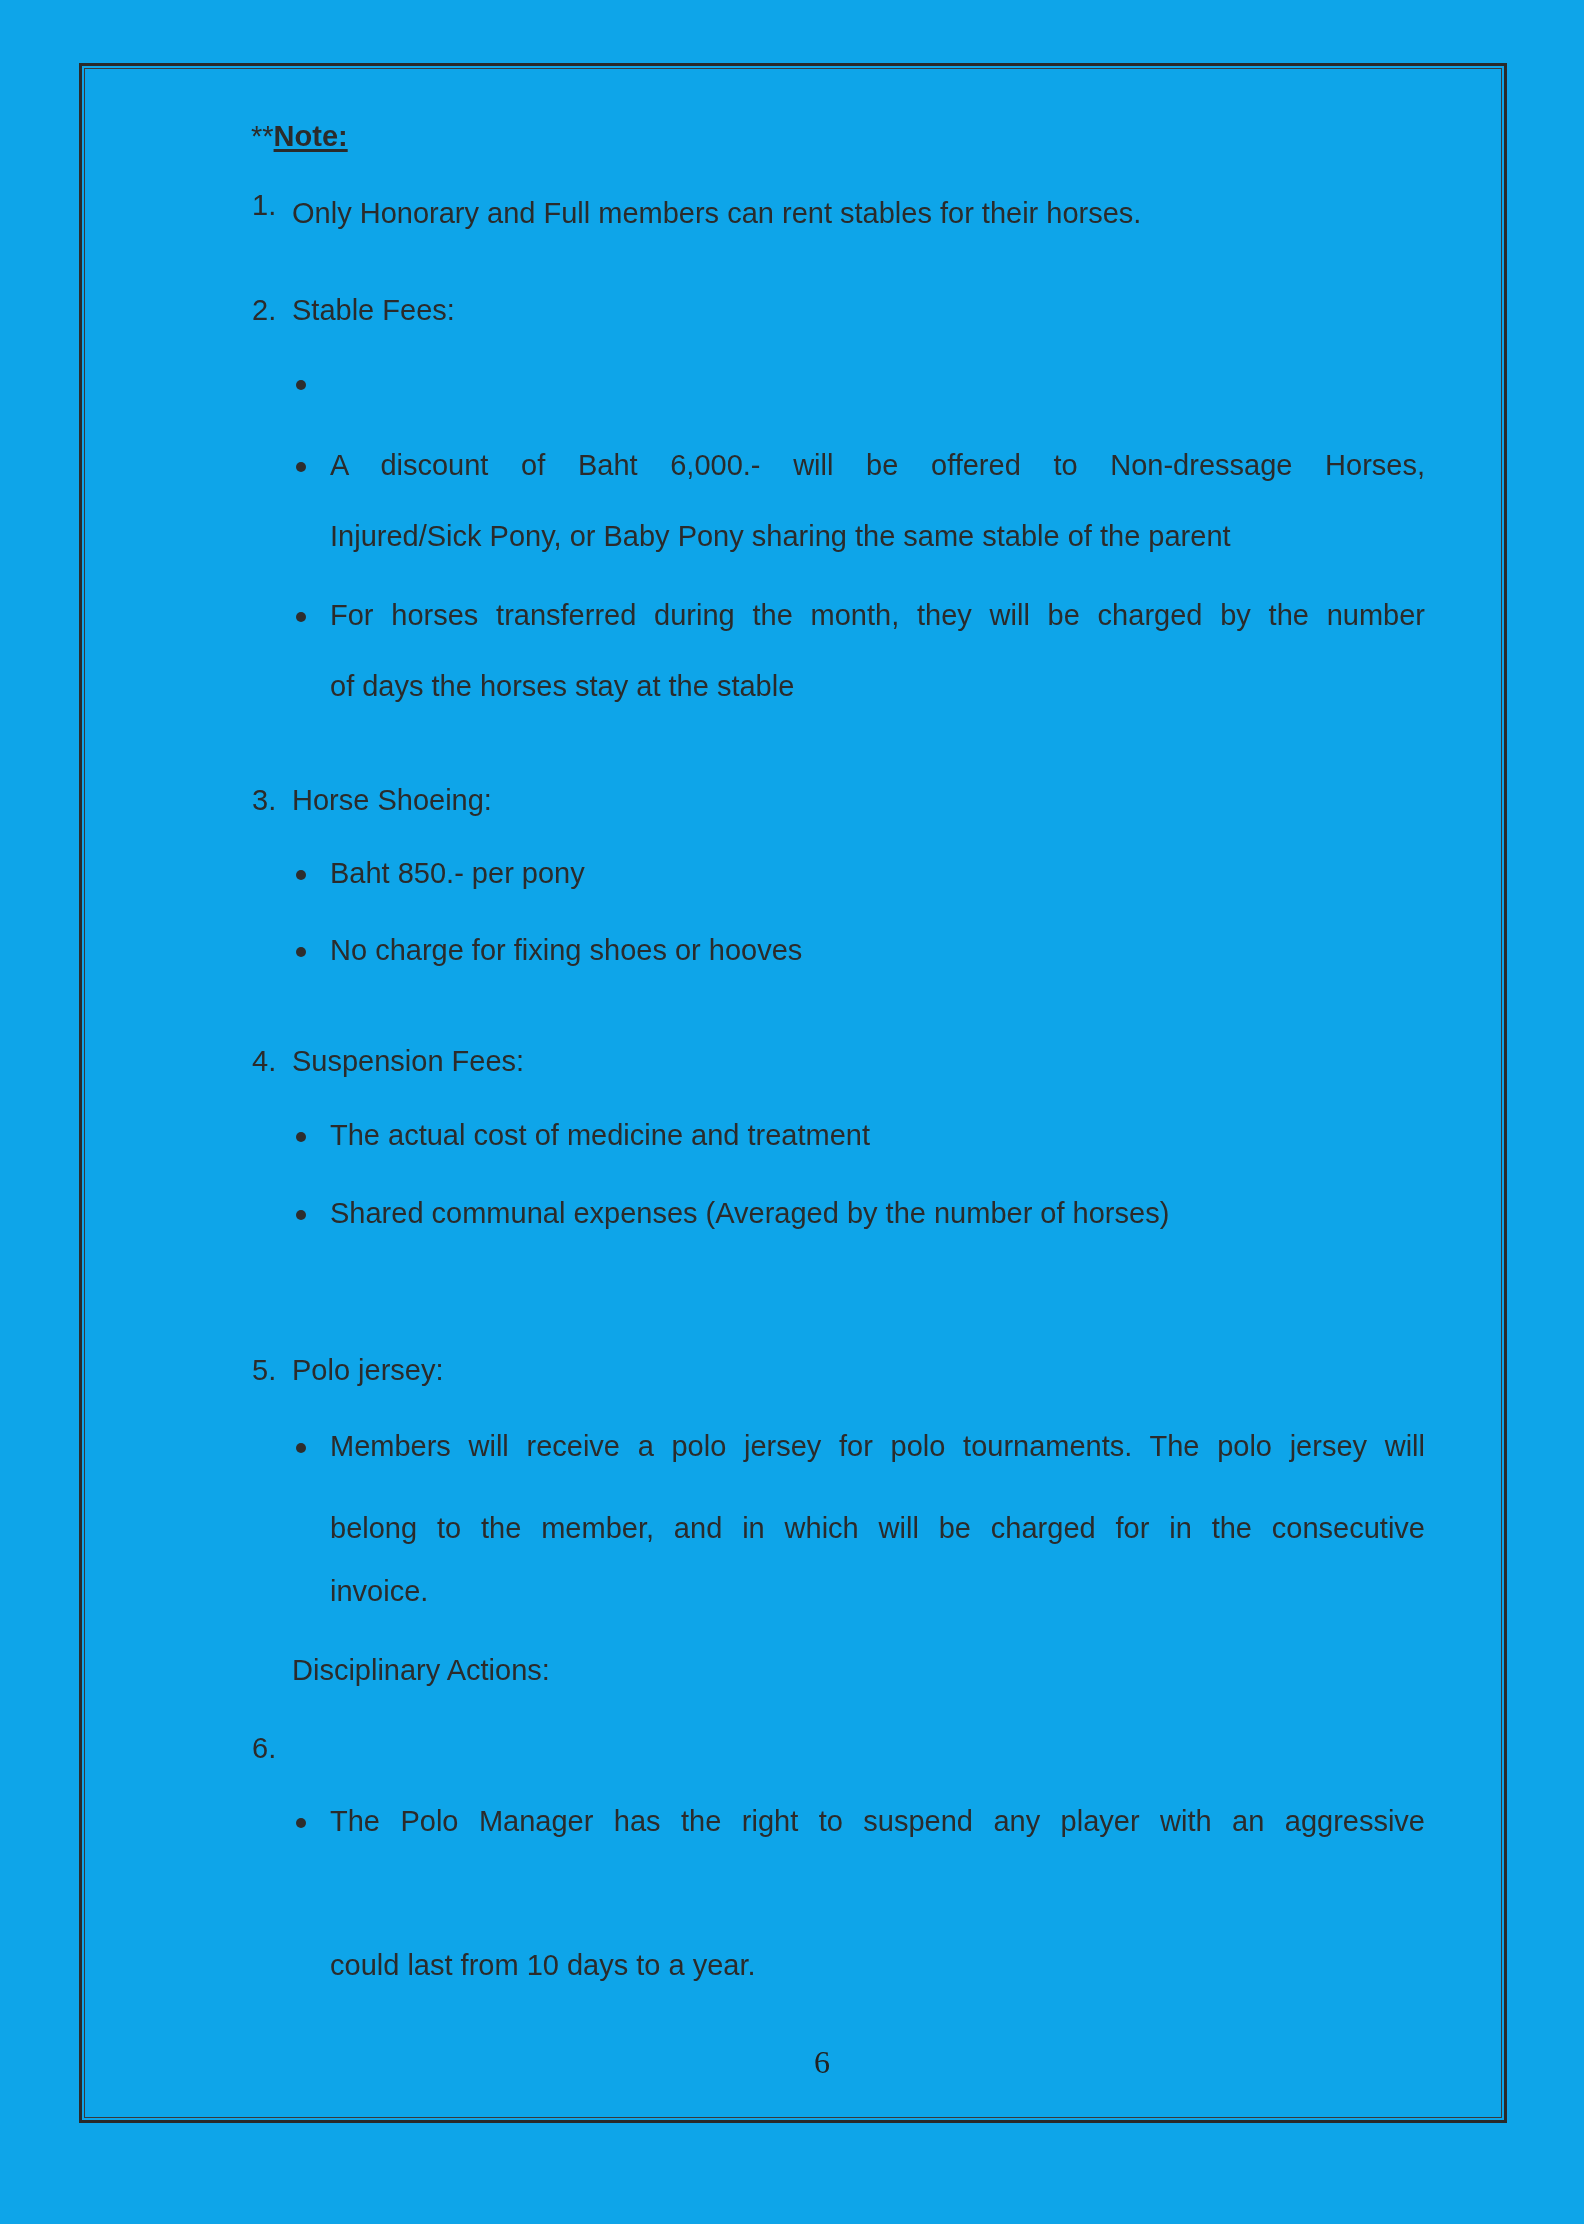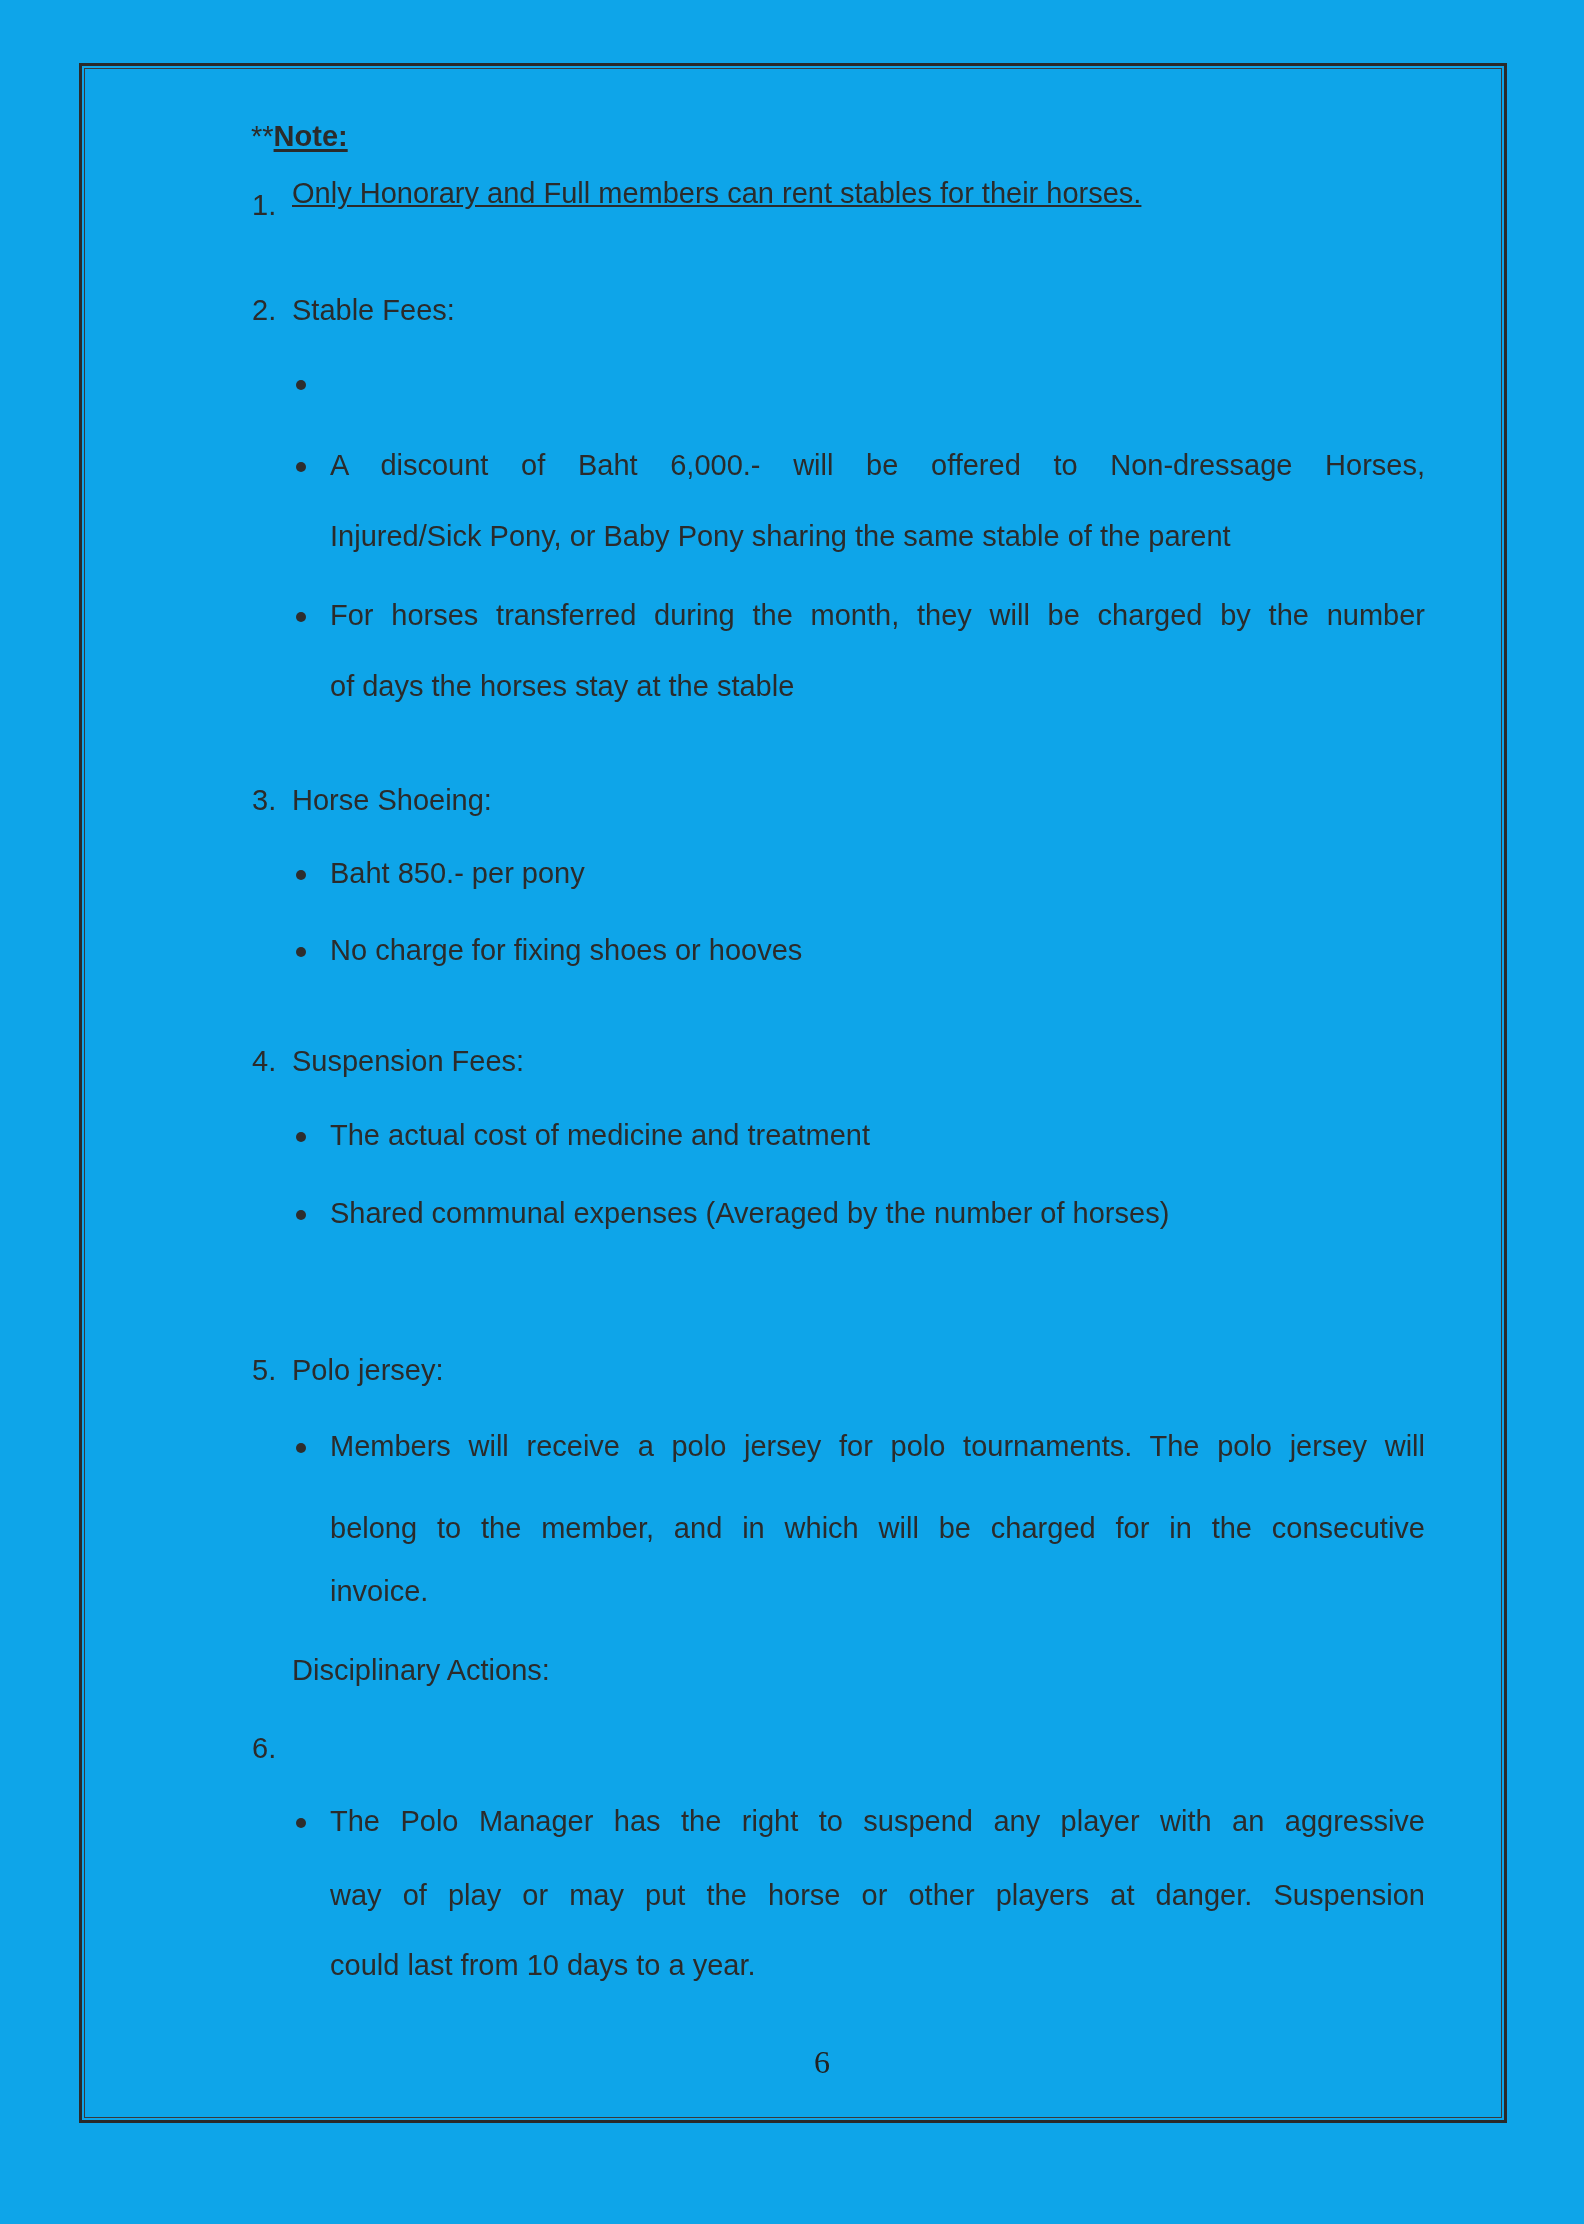"Only Honorary and Full members" p.ln { text-decoration: underline -> none; top: 179px -> 199px }
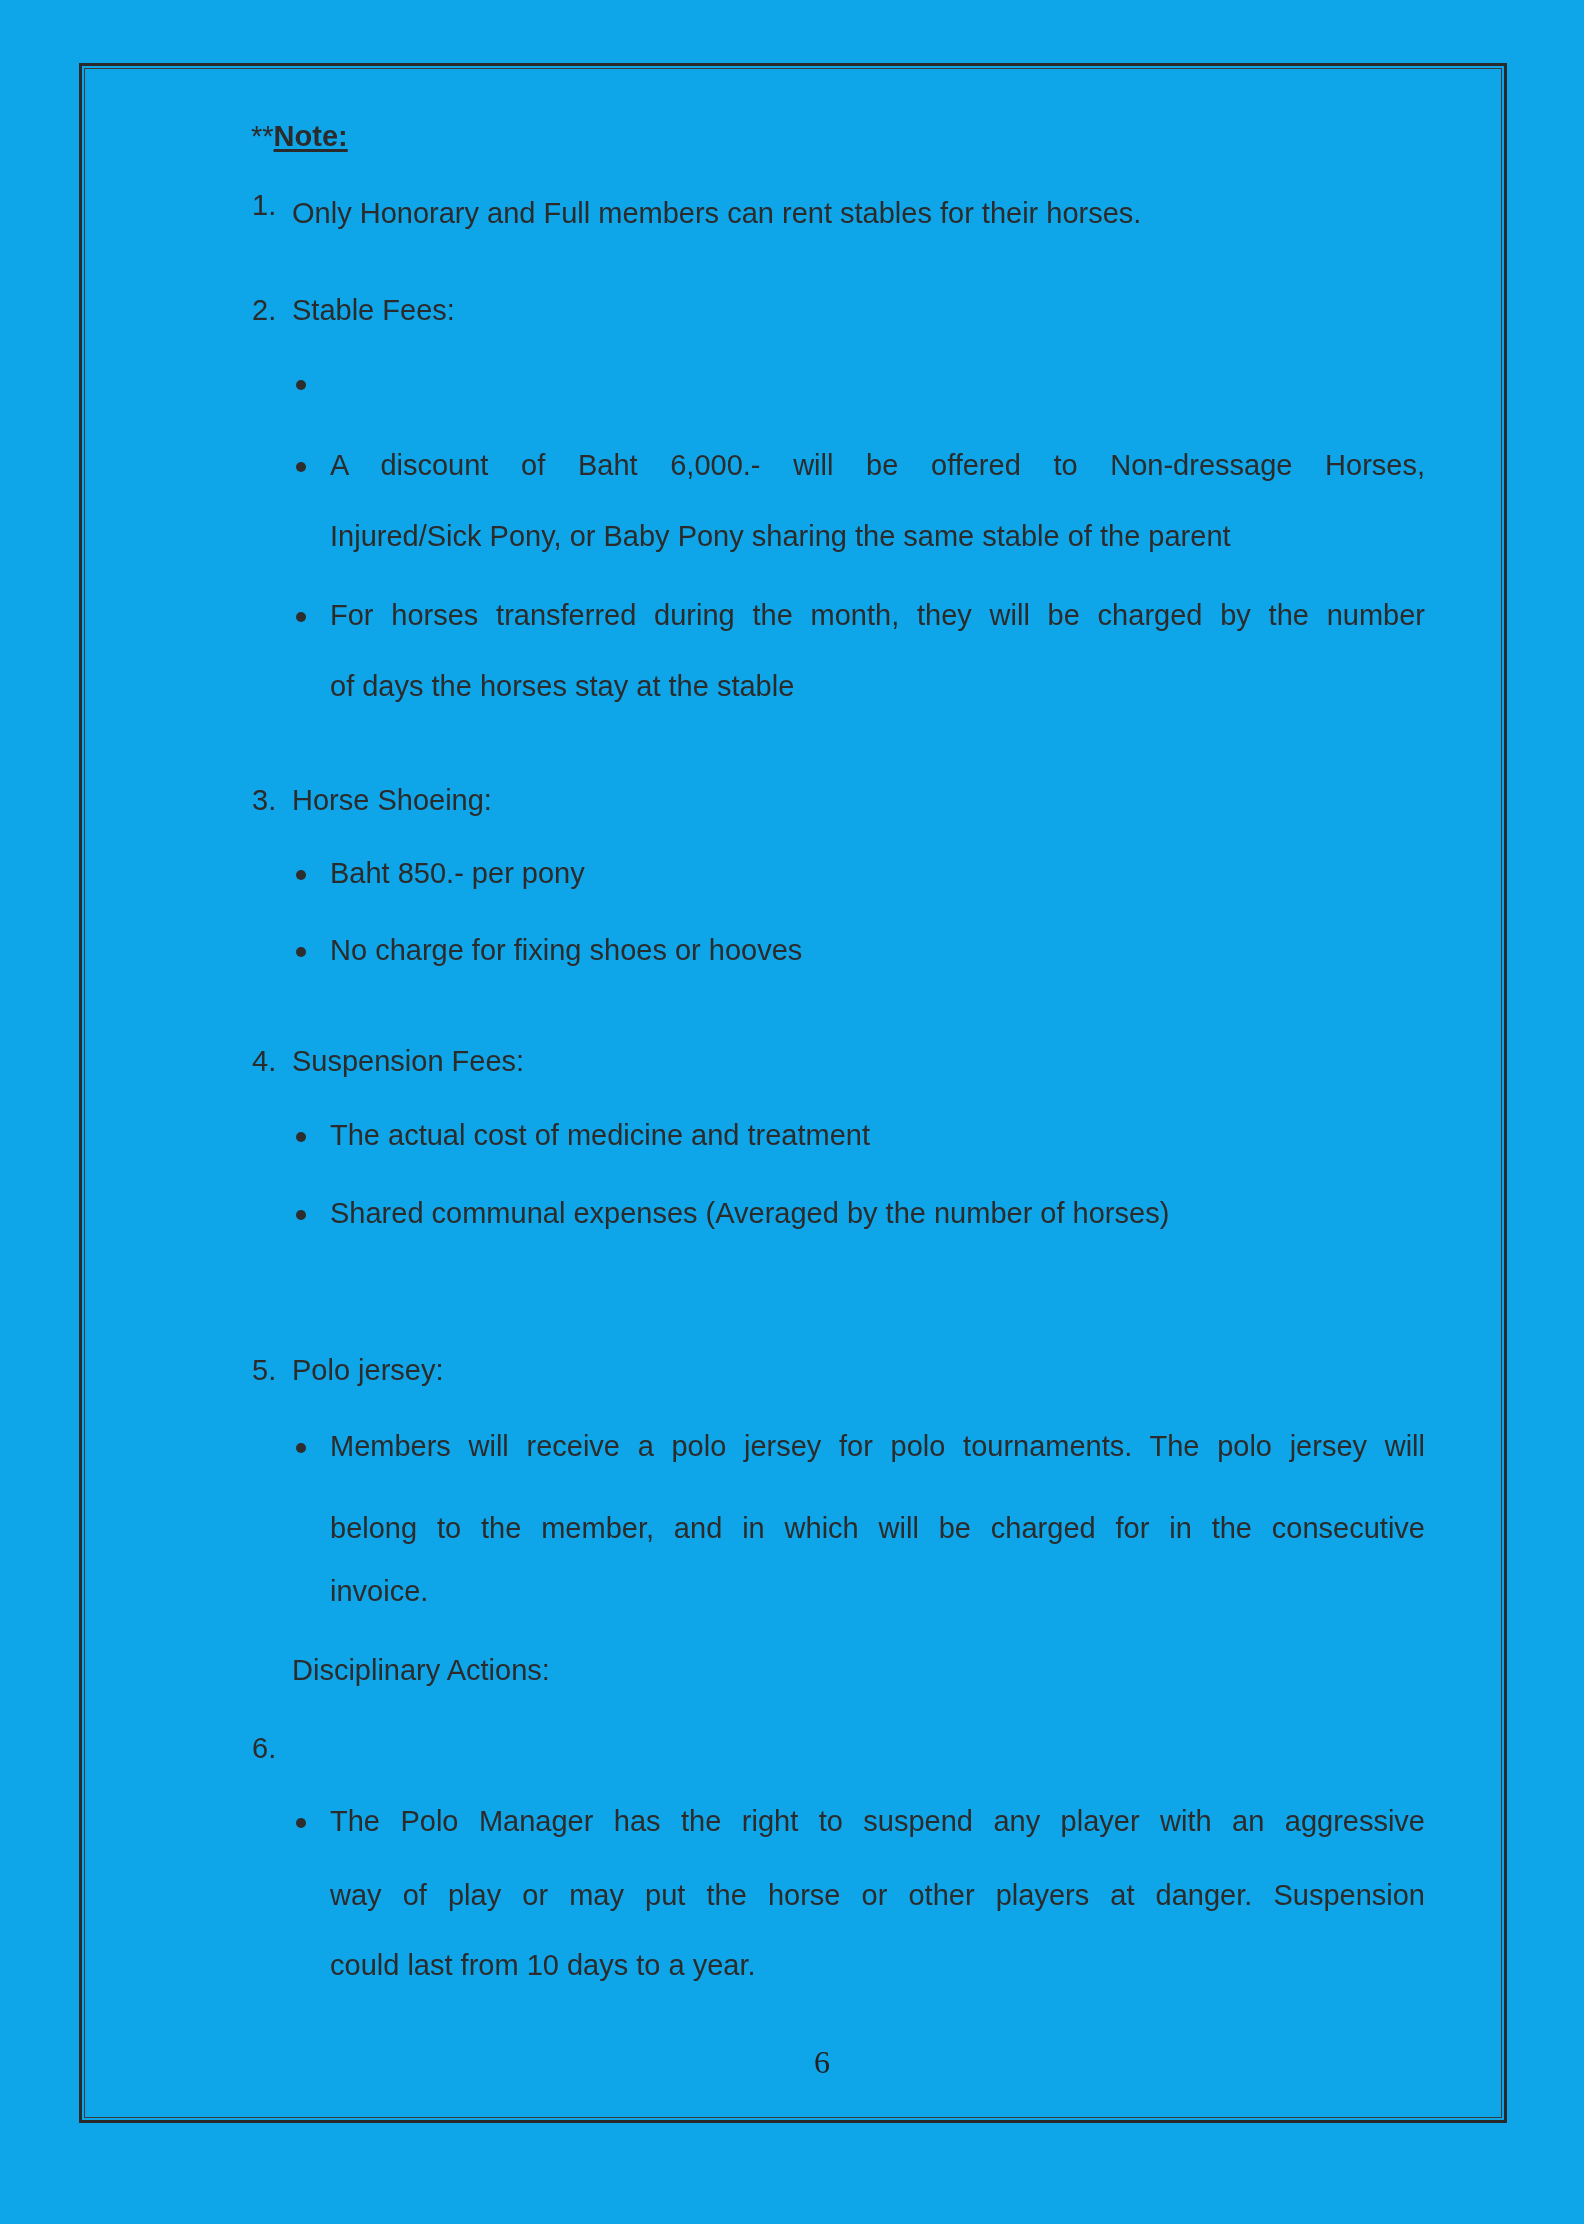"way of play or may" p.ln { html: <p>way of play or may put the horse or other players at danger. Suspension</p> -> none }
